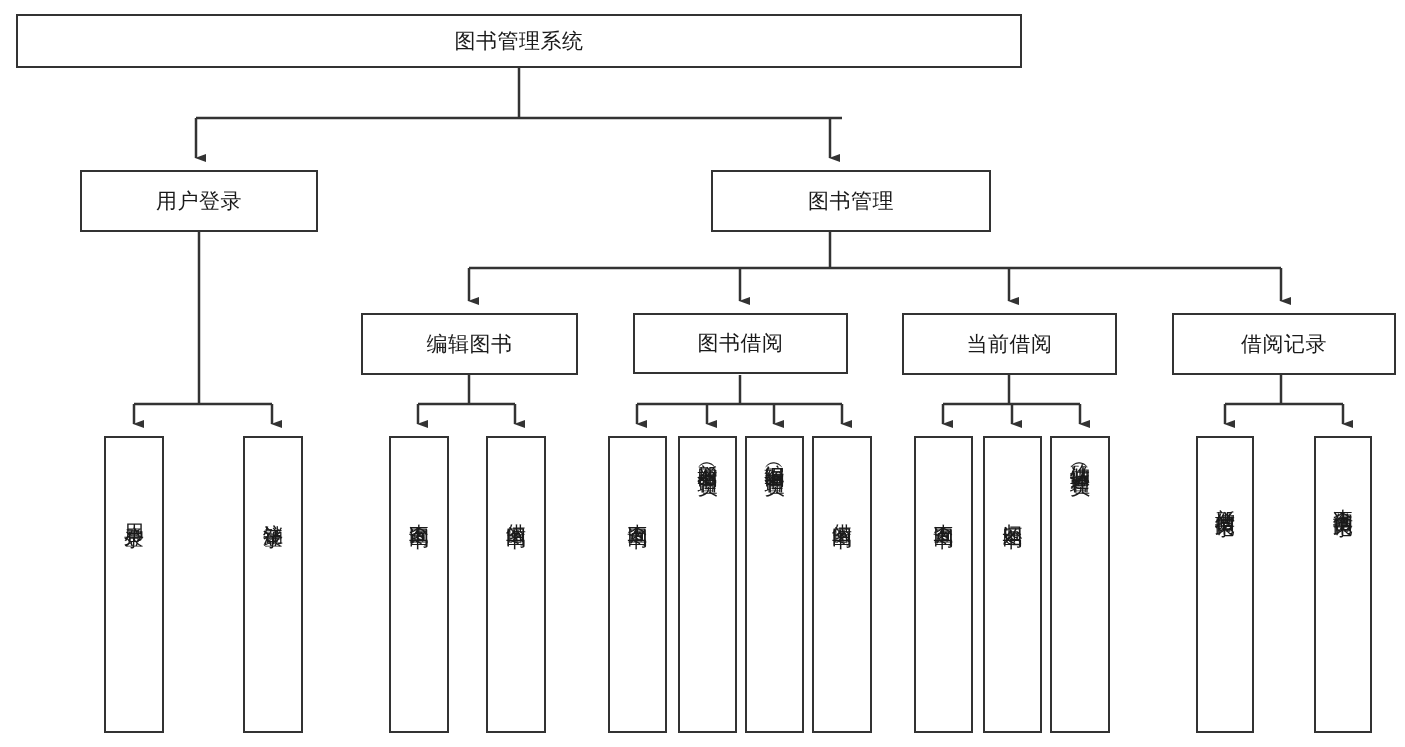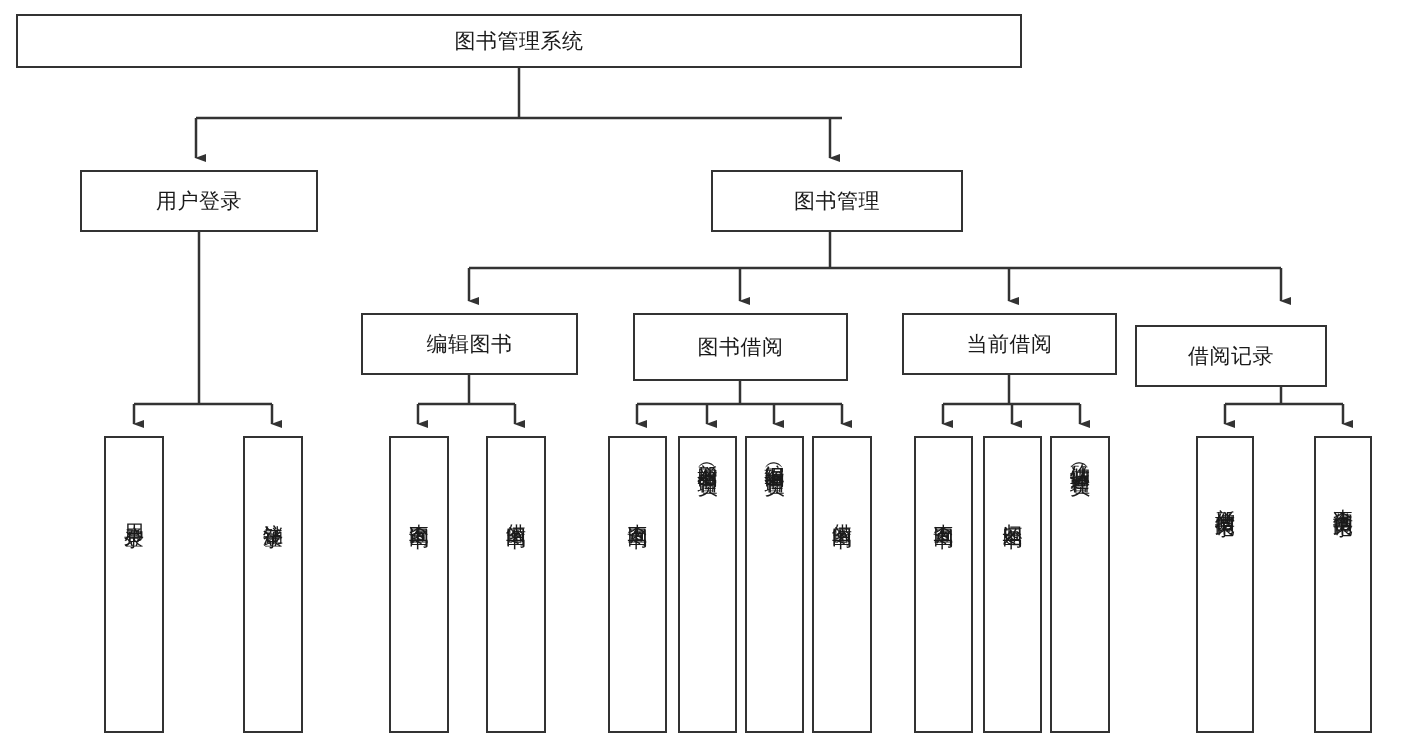"图书管理" div.node { width: 252px -> 280px }
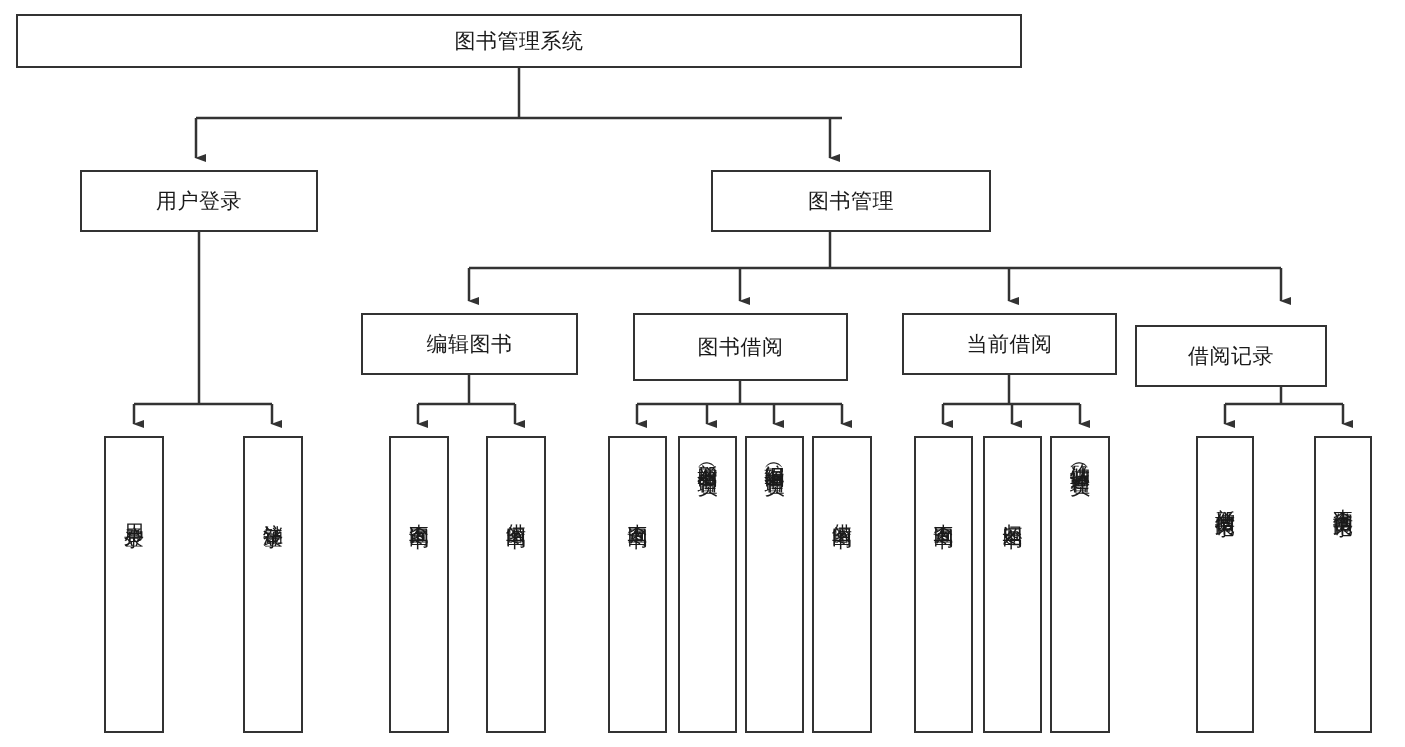"图书借阅" div.node { height: 68px -> 61px }
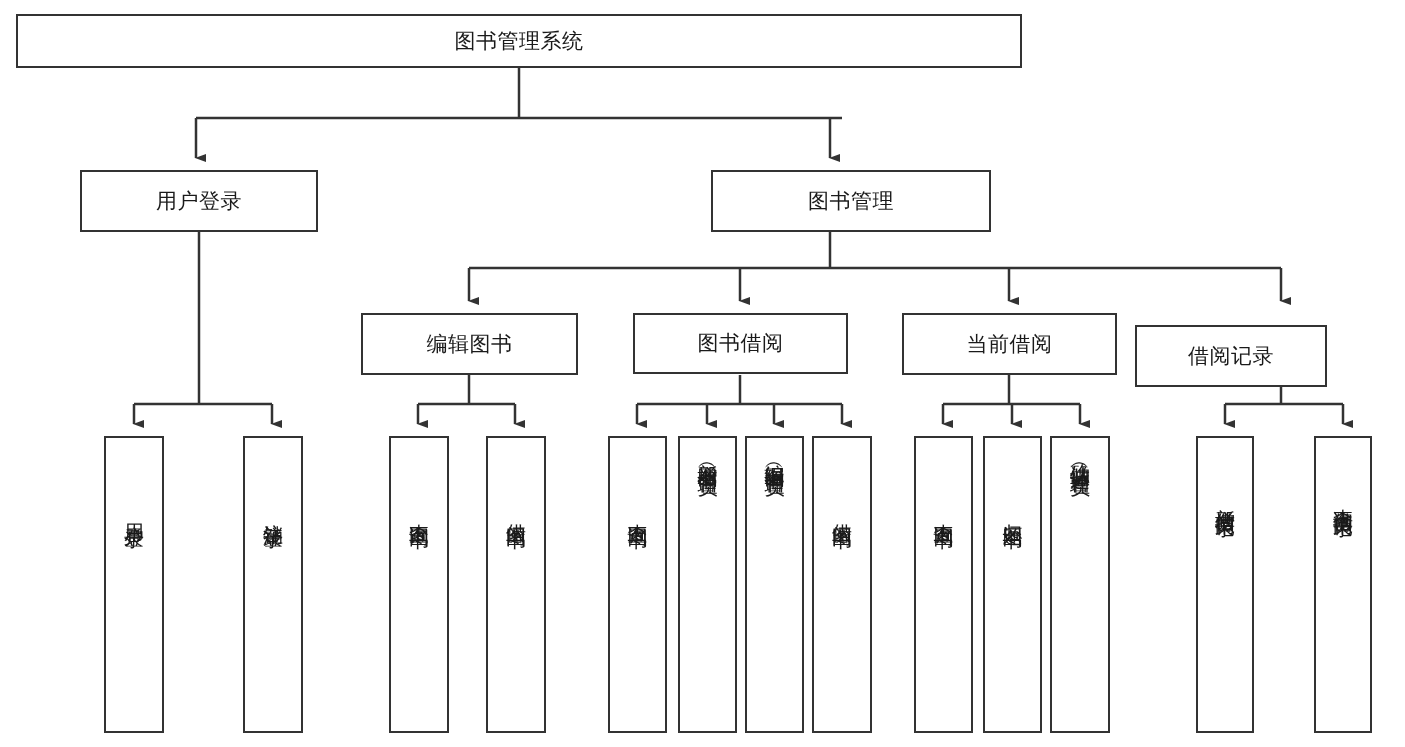"借阅记录" div.node { left: 1135px -> 1172px; margin-top: 12px -> none; width: 192px -> 224px }
